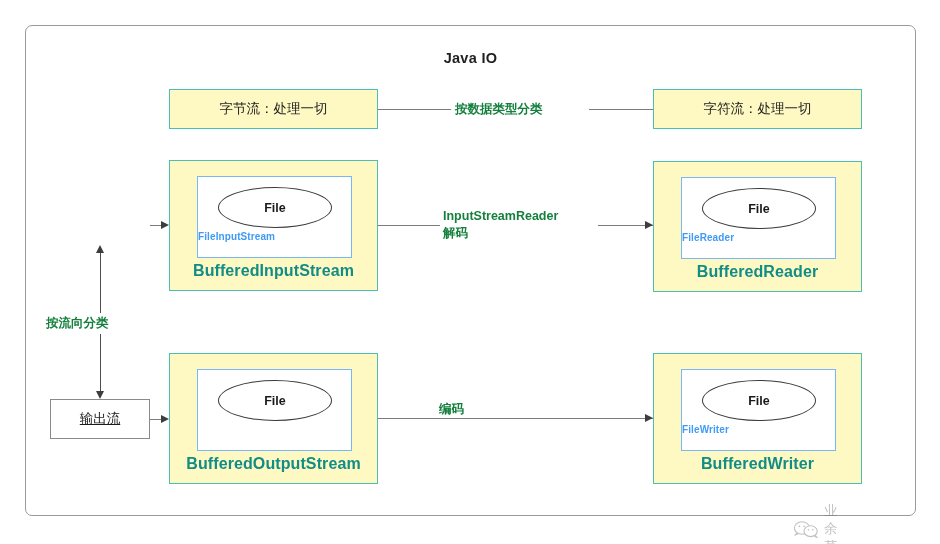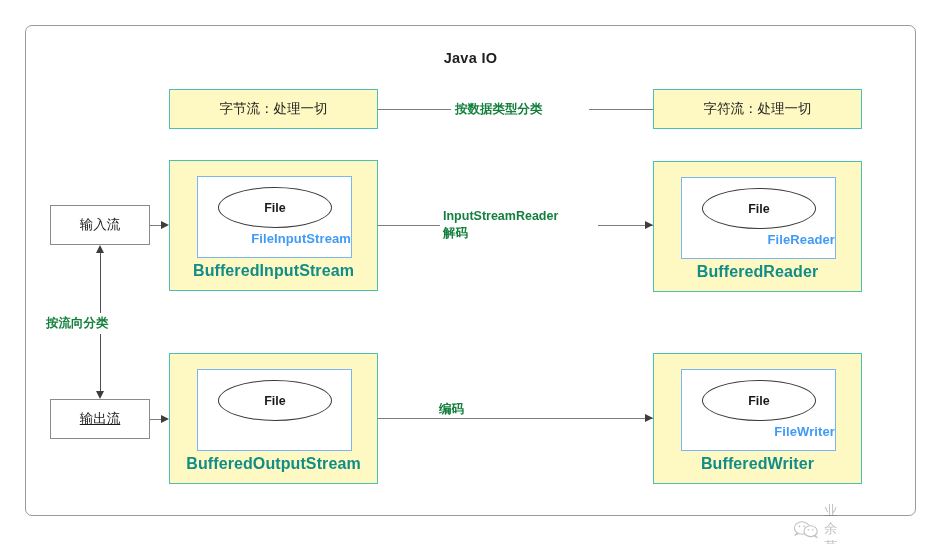"输入流" div.abs { html: <div>输入流</div> -> none }
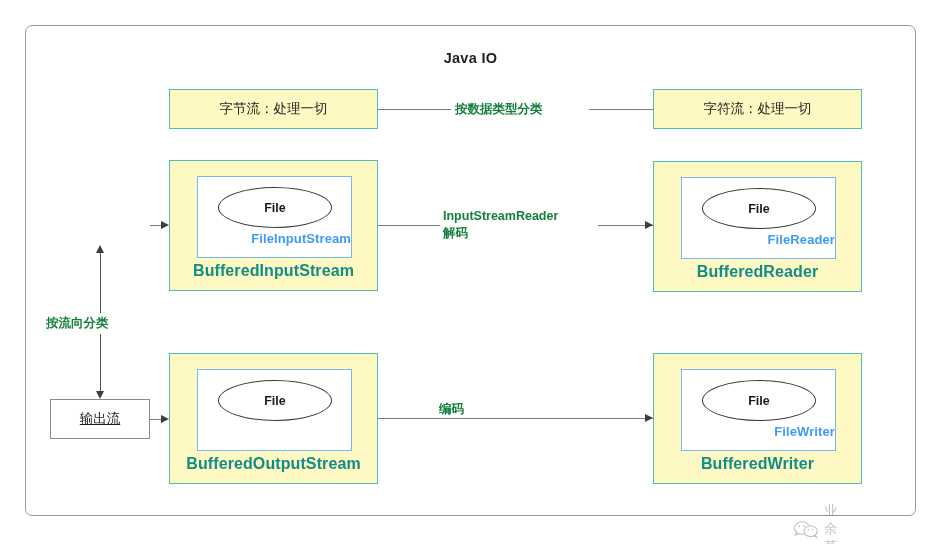"FileInputStream" .inner-class-label { font-size: 13px -> 10px; text-align: right -> left }
